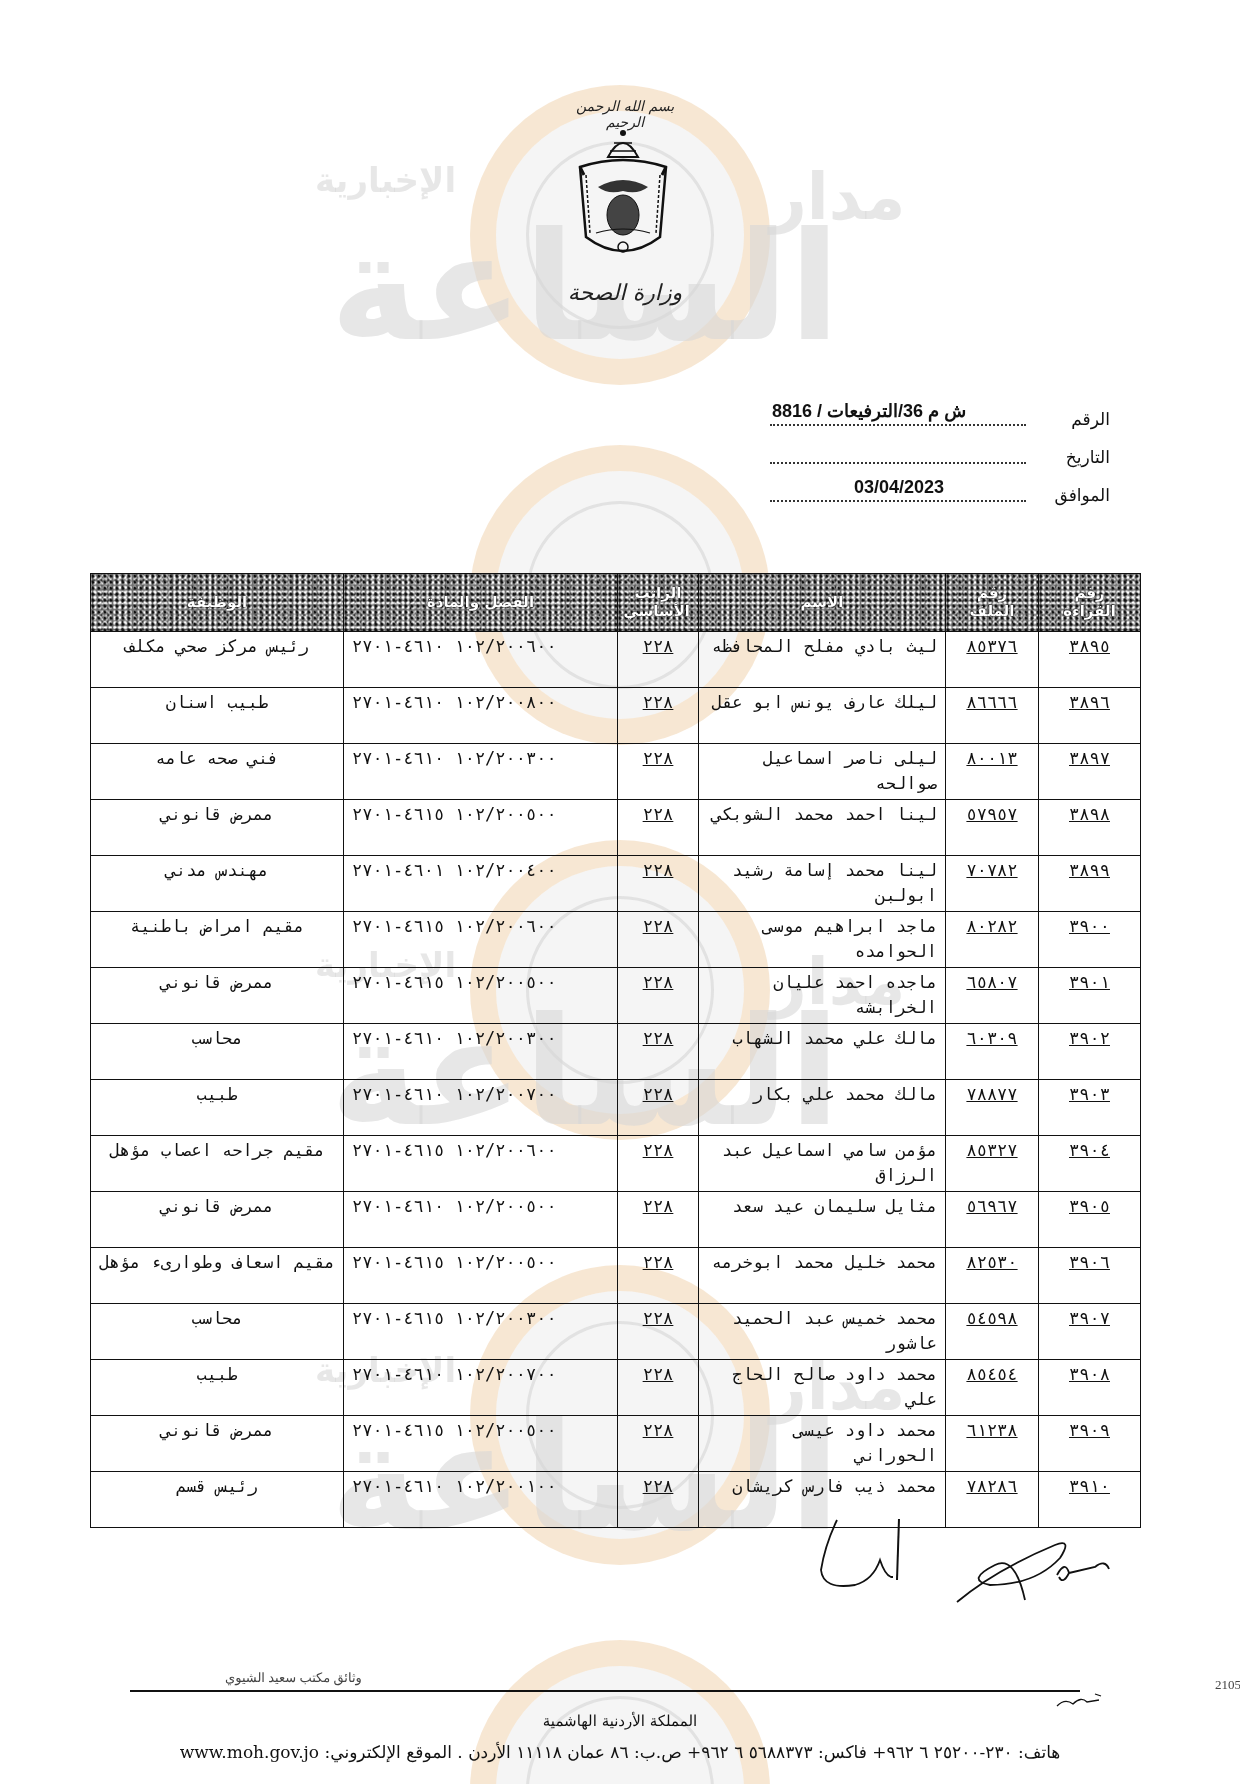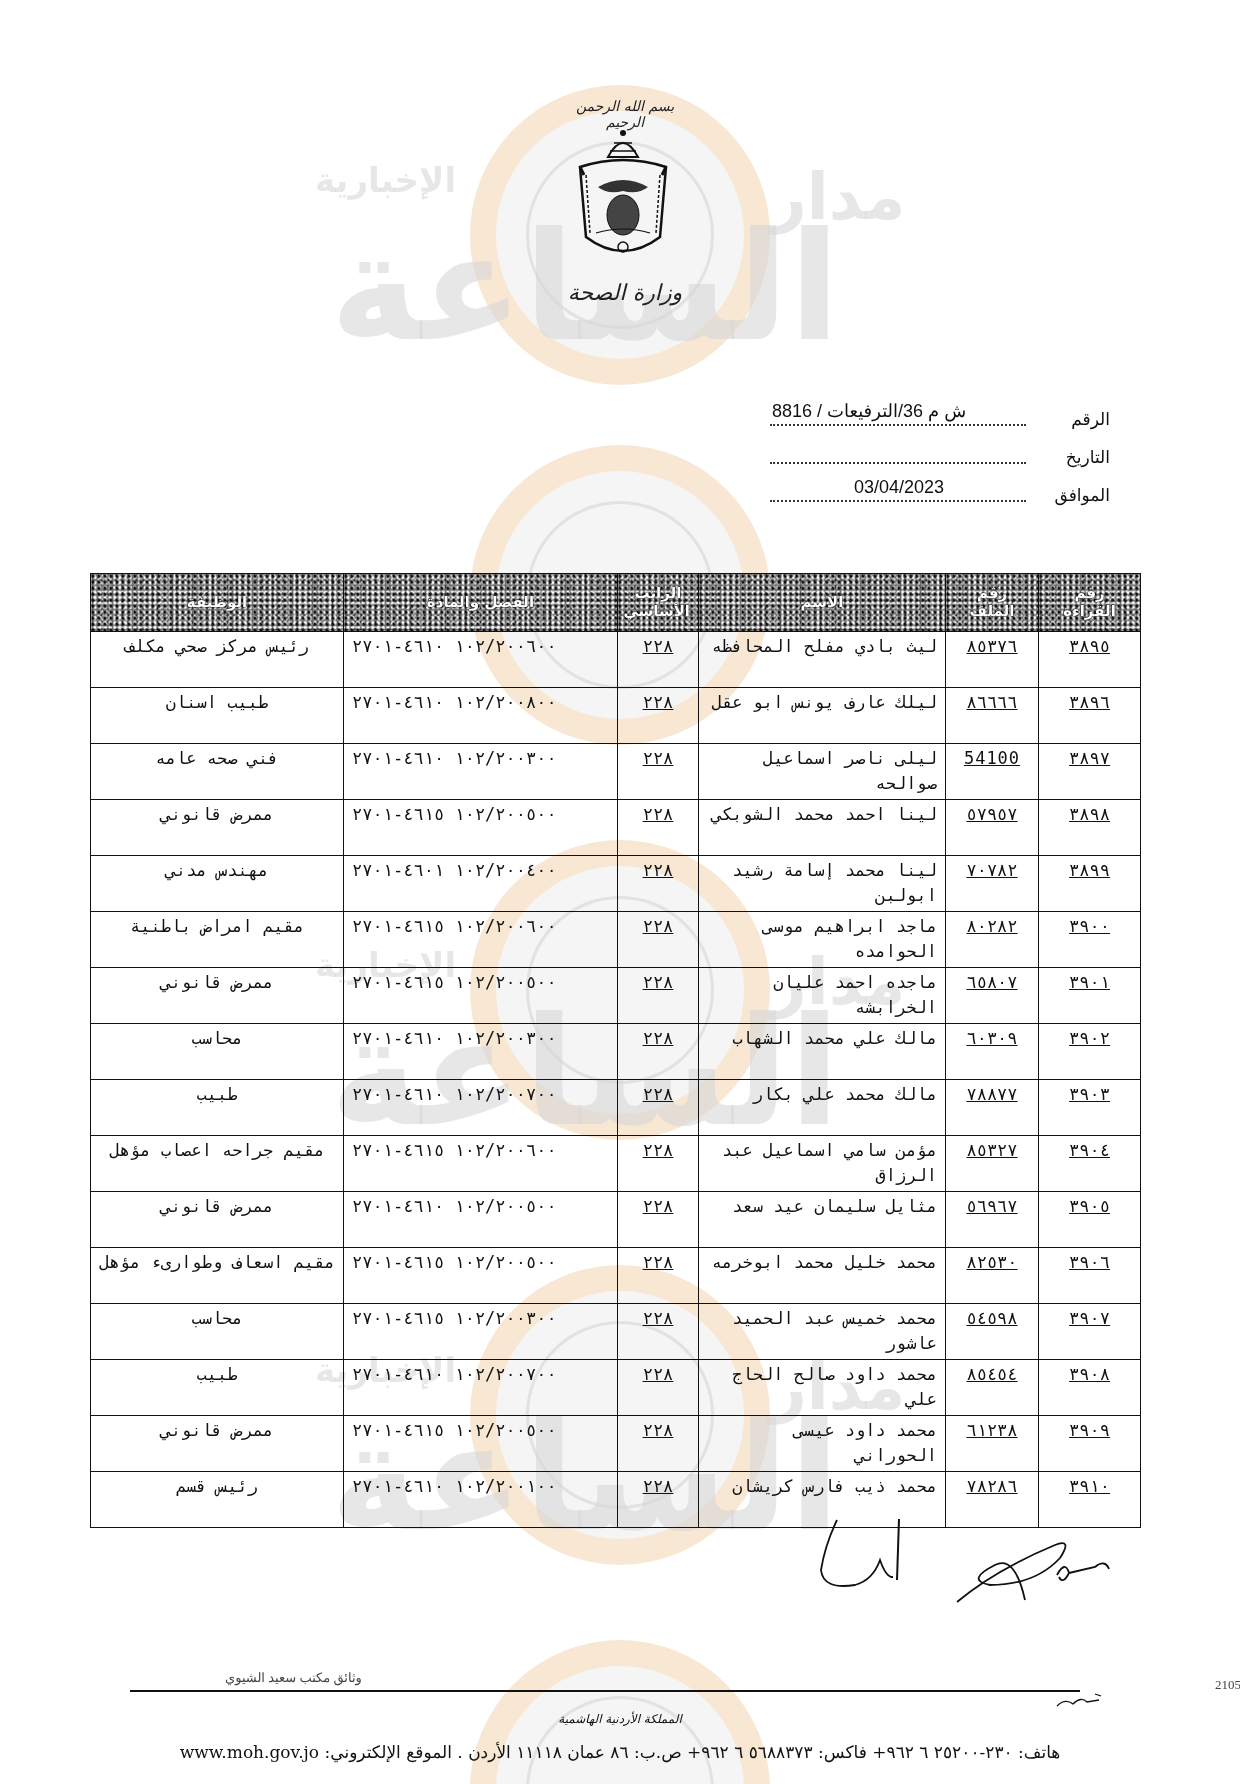"ش م 36/الترفيعات / 8816" .meta-value { font-weight: normal -> bold }
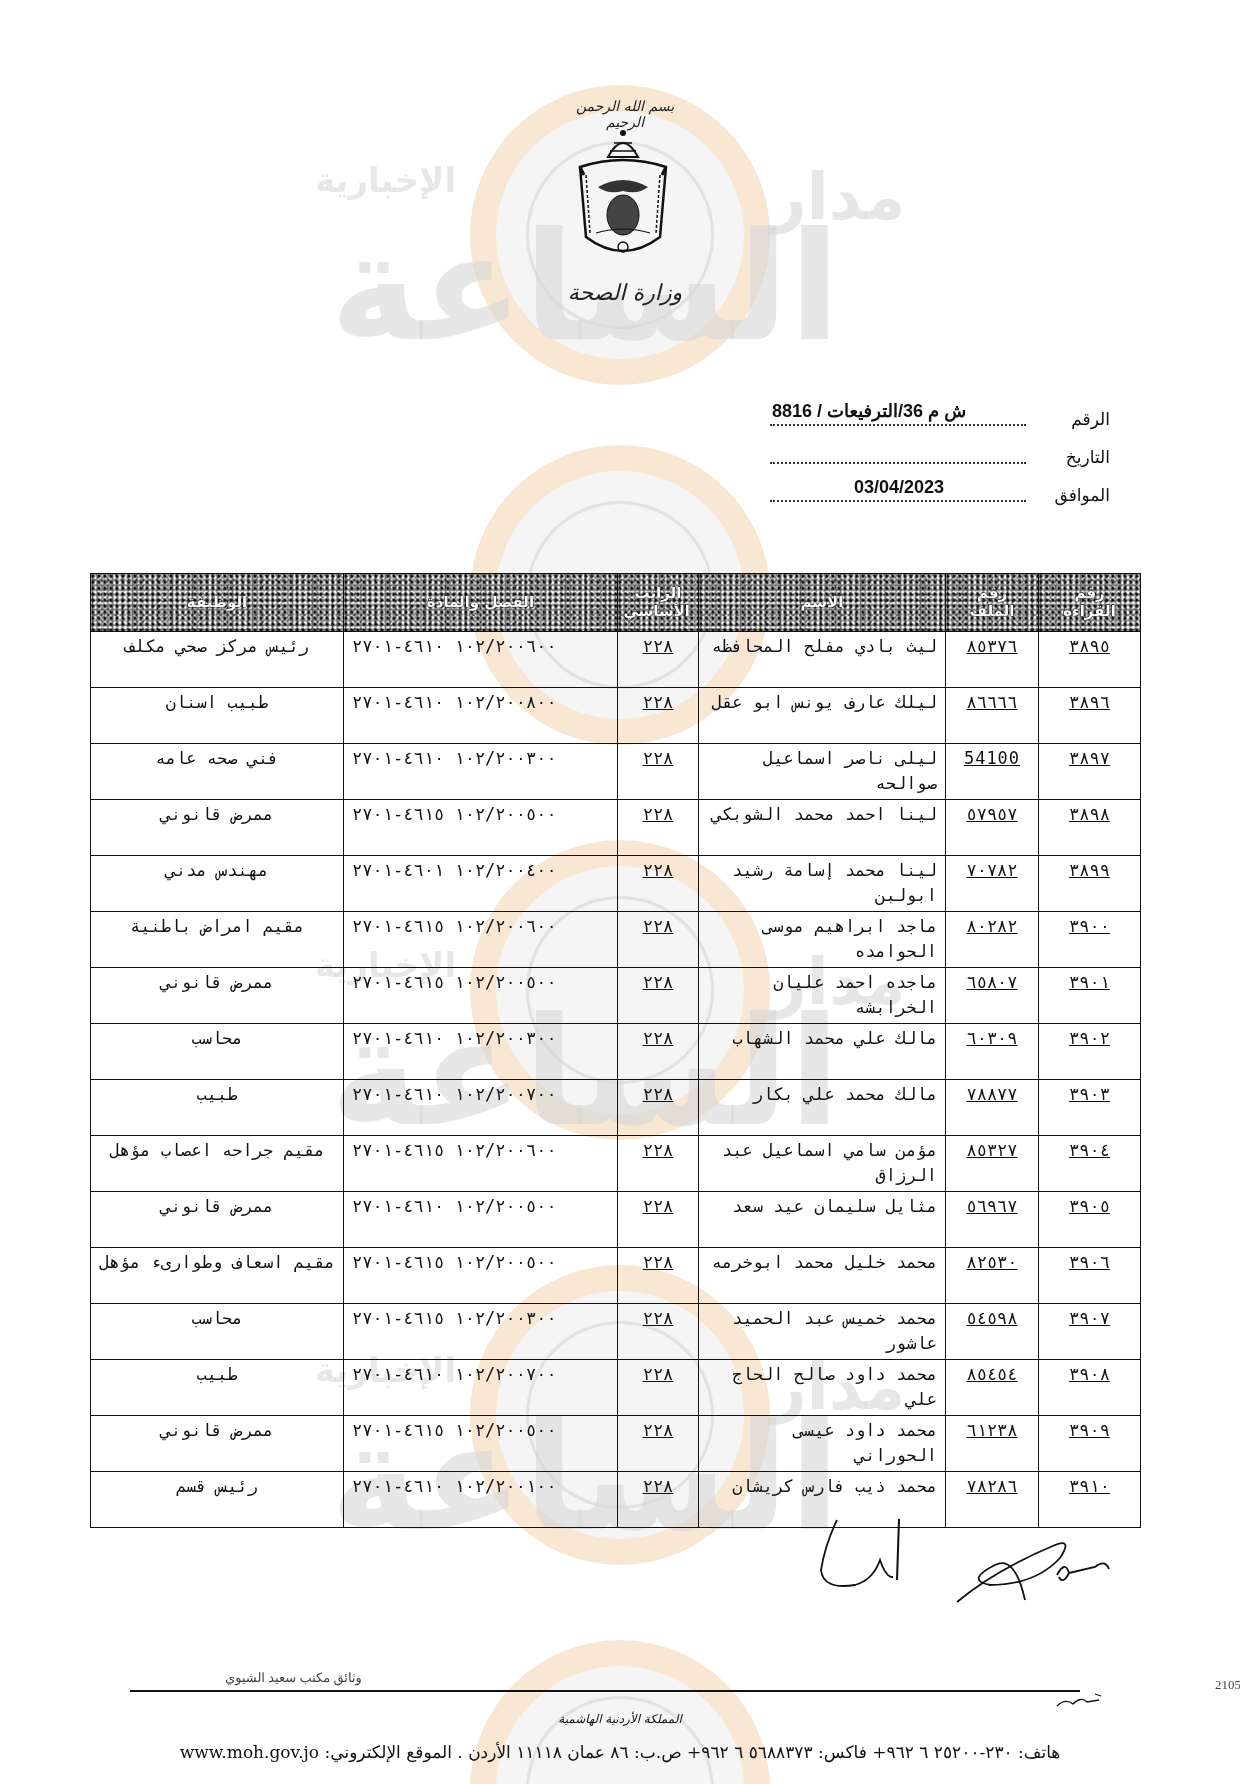"54100" td.c-file { text: 54100 -> ٨٠٠١٣ }
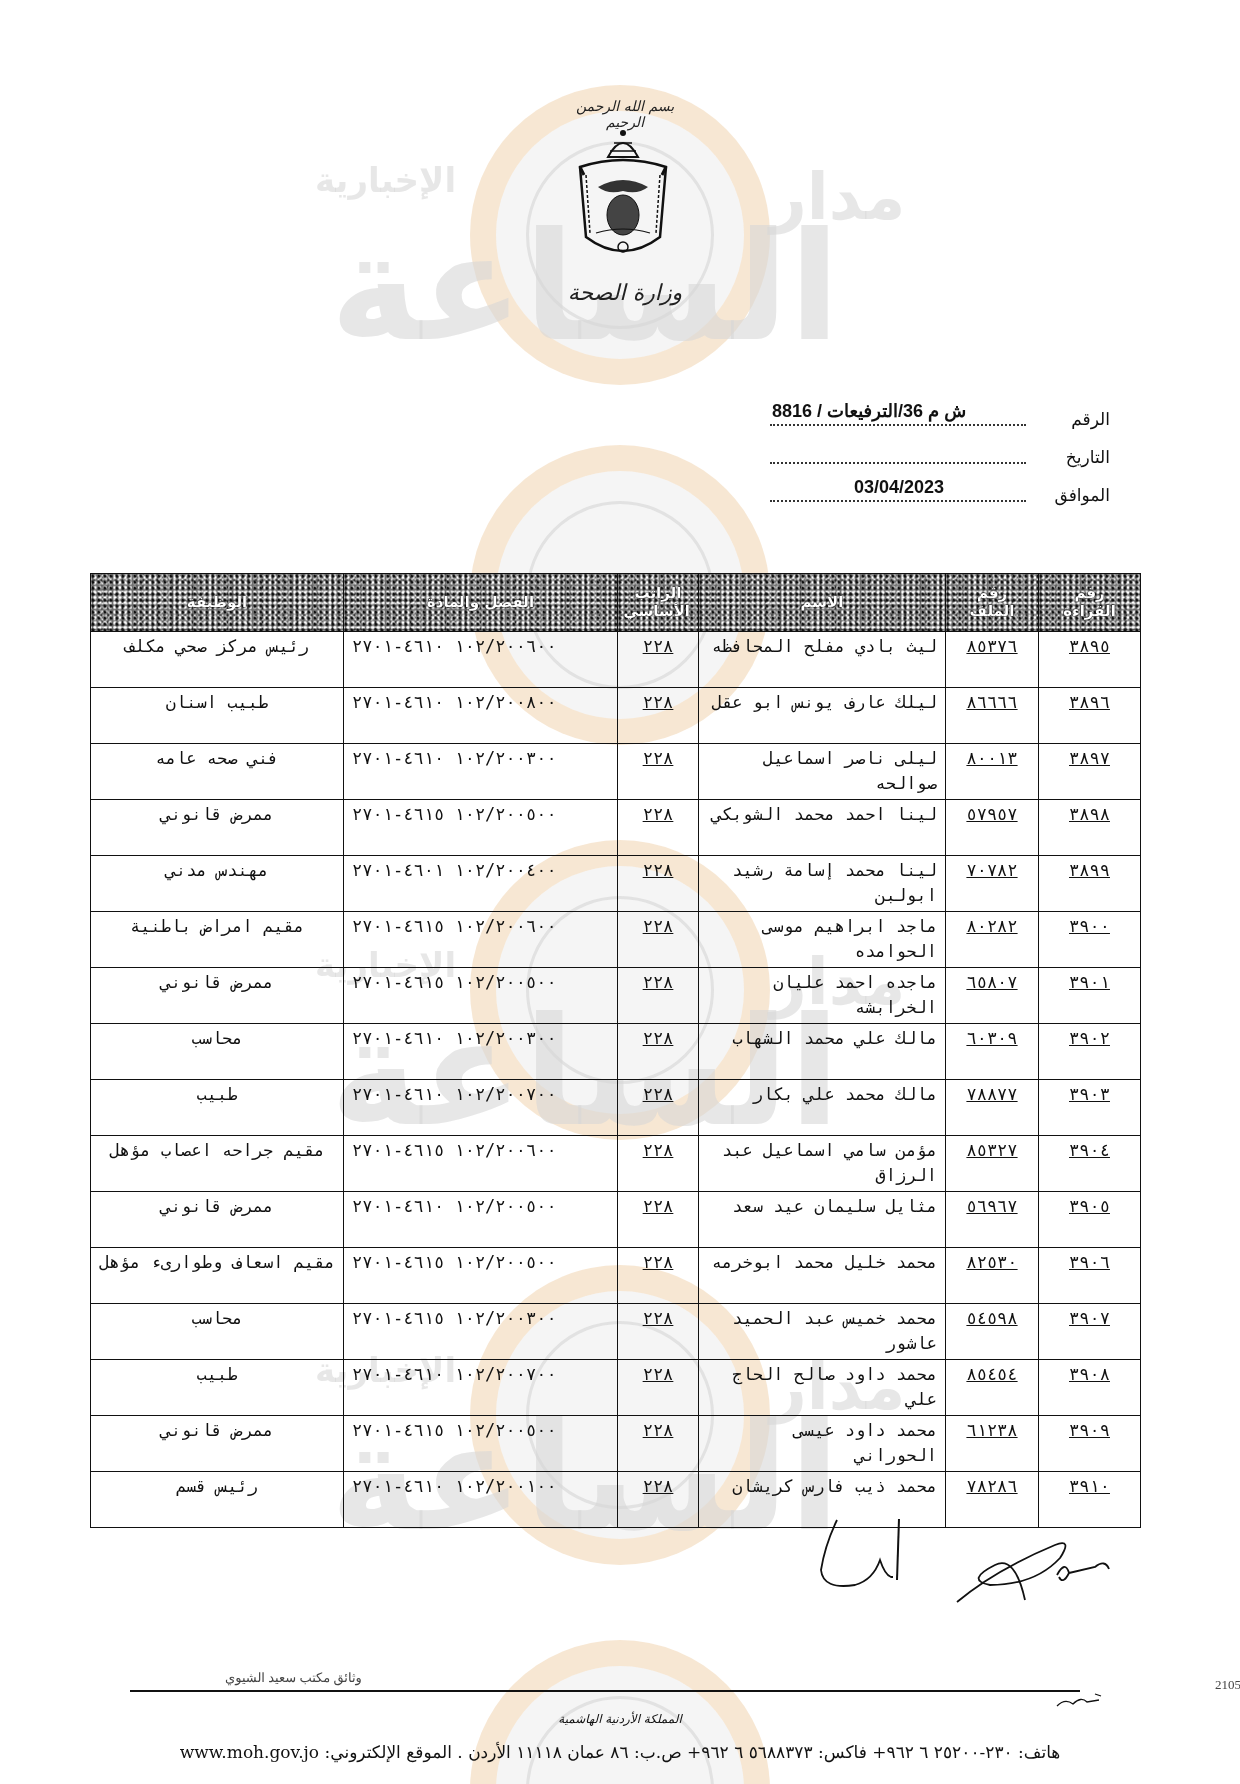"المملكة الأردنية الهاشمية" .footer-kingdom { font-size: 12px -> 15px; font-style: italic -> none }
